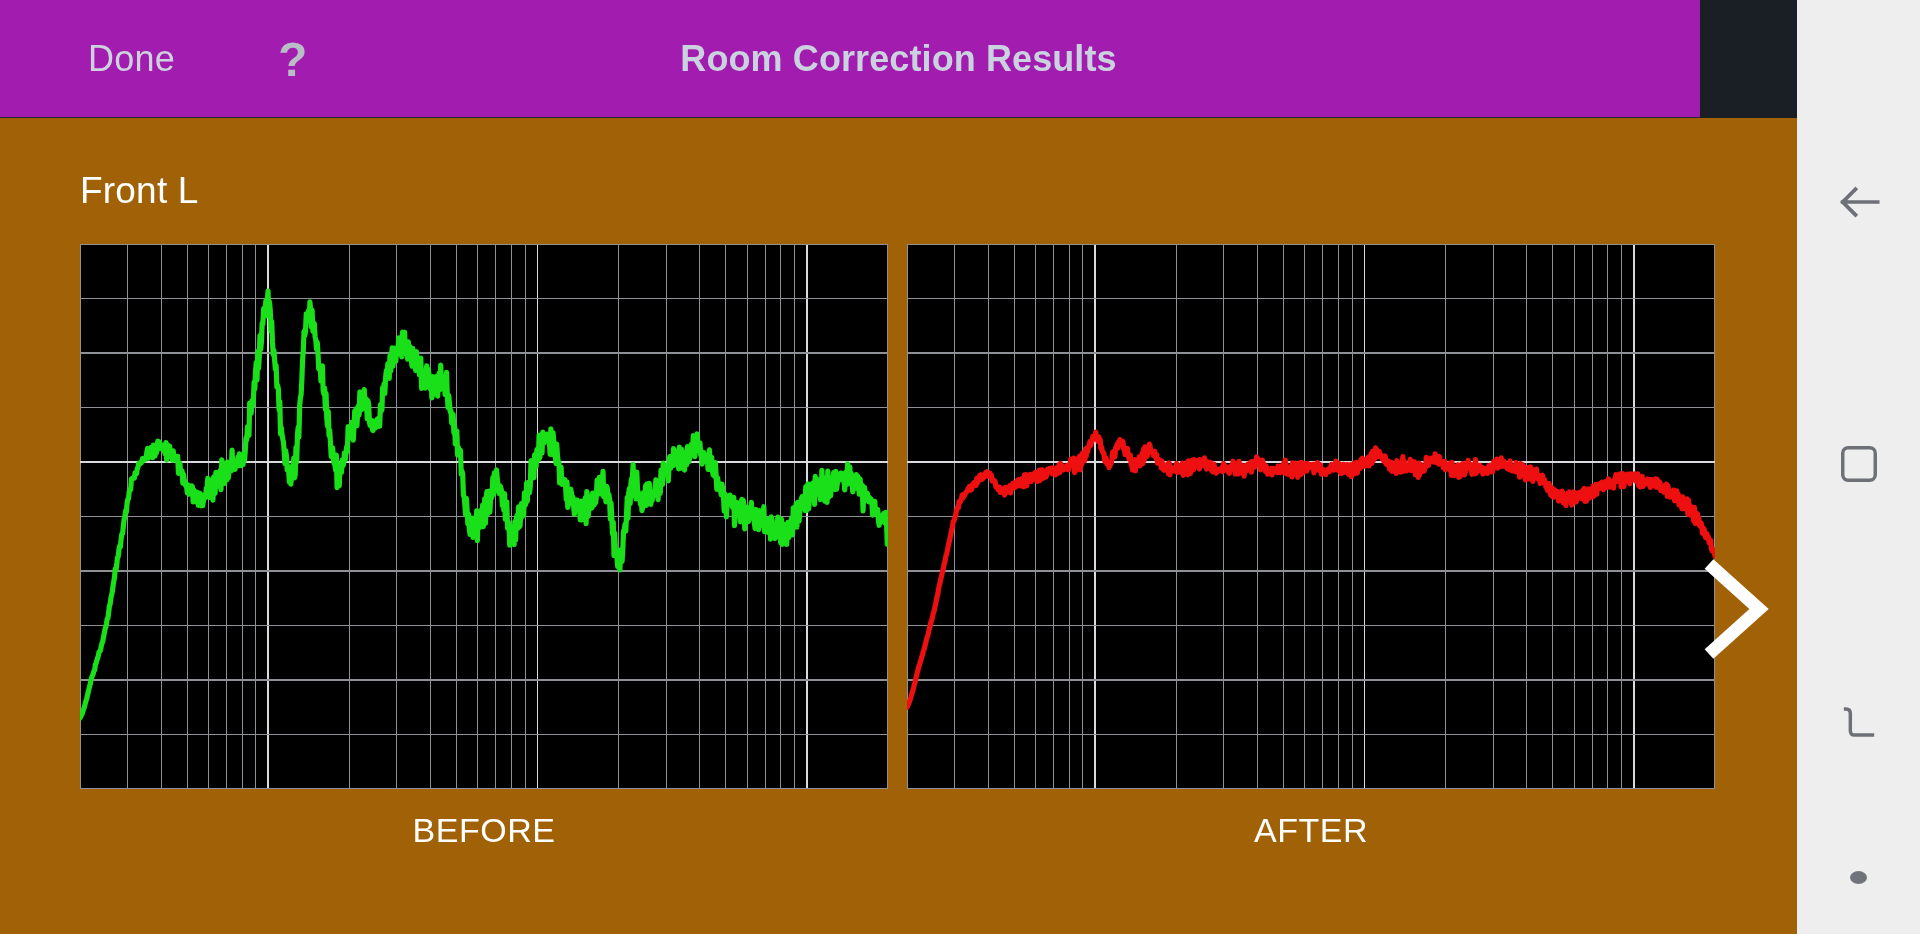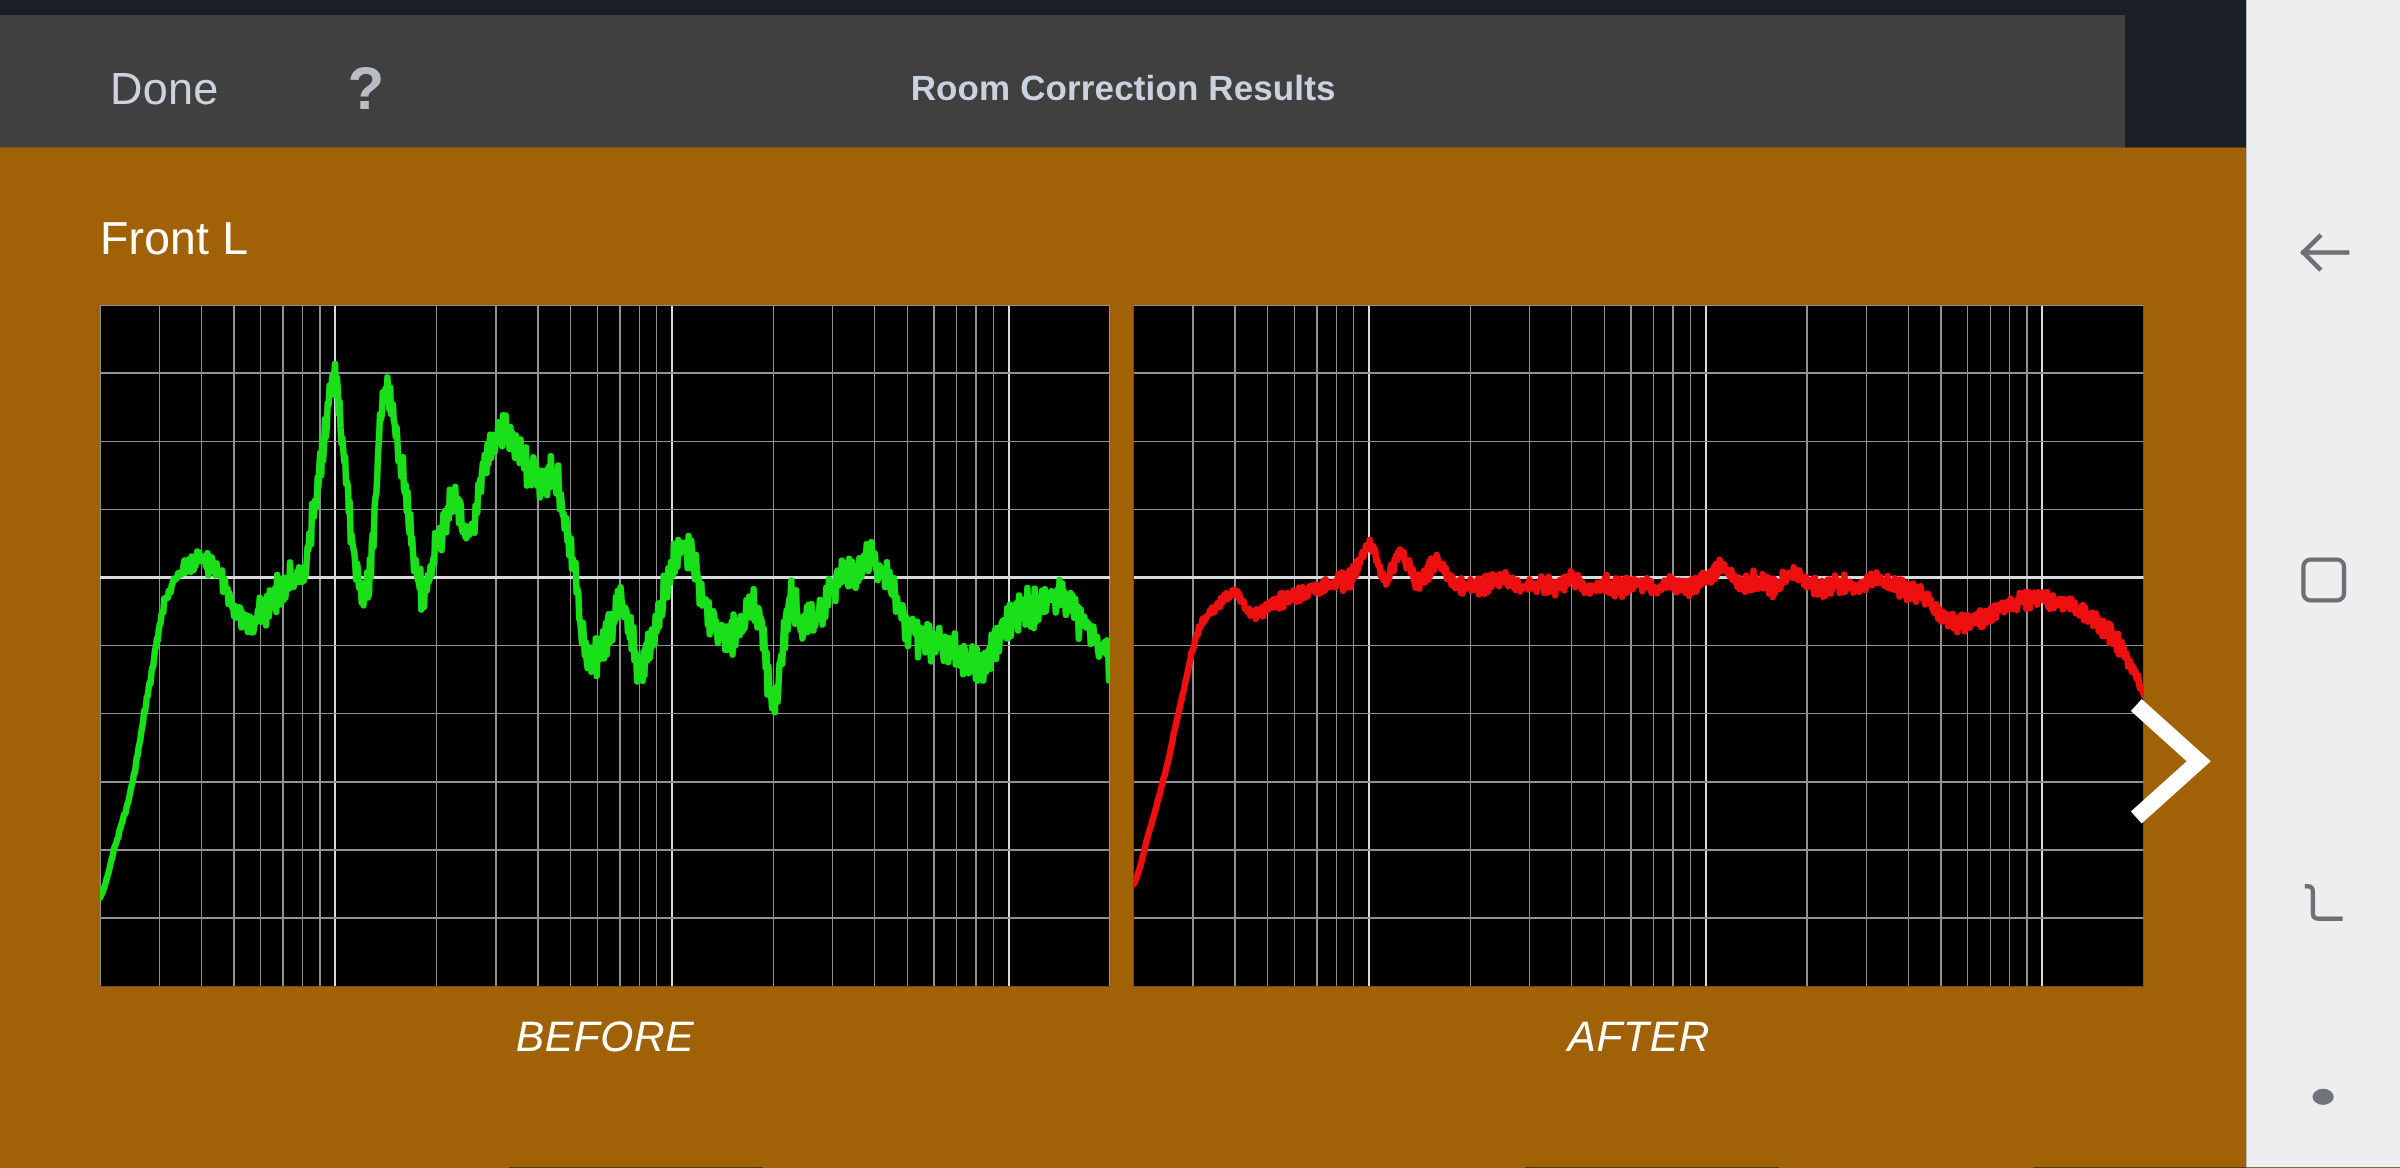"Done" #header { background: #404040 -> #a21caf; top: 12px -> 0 }
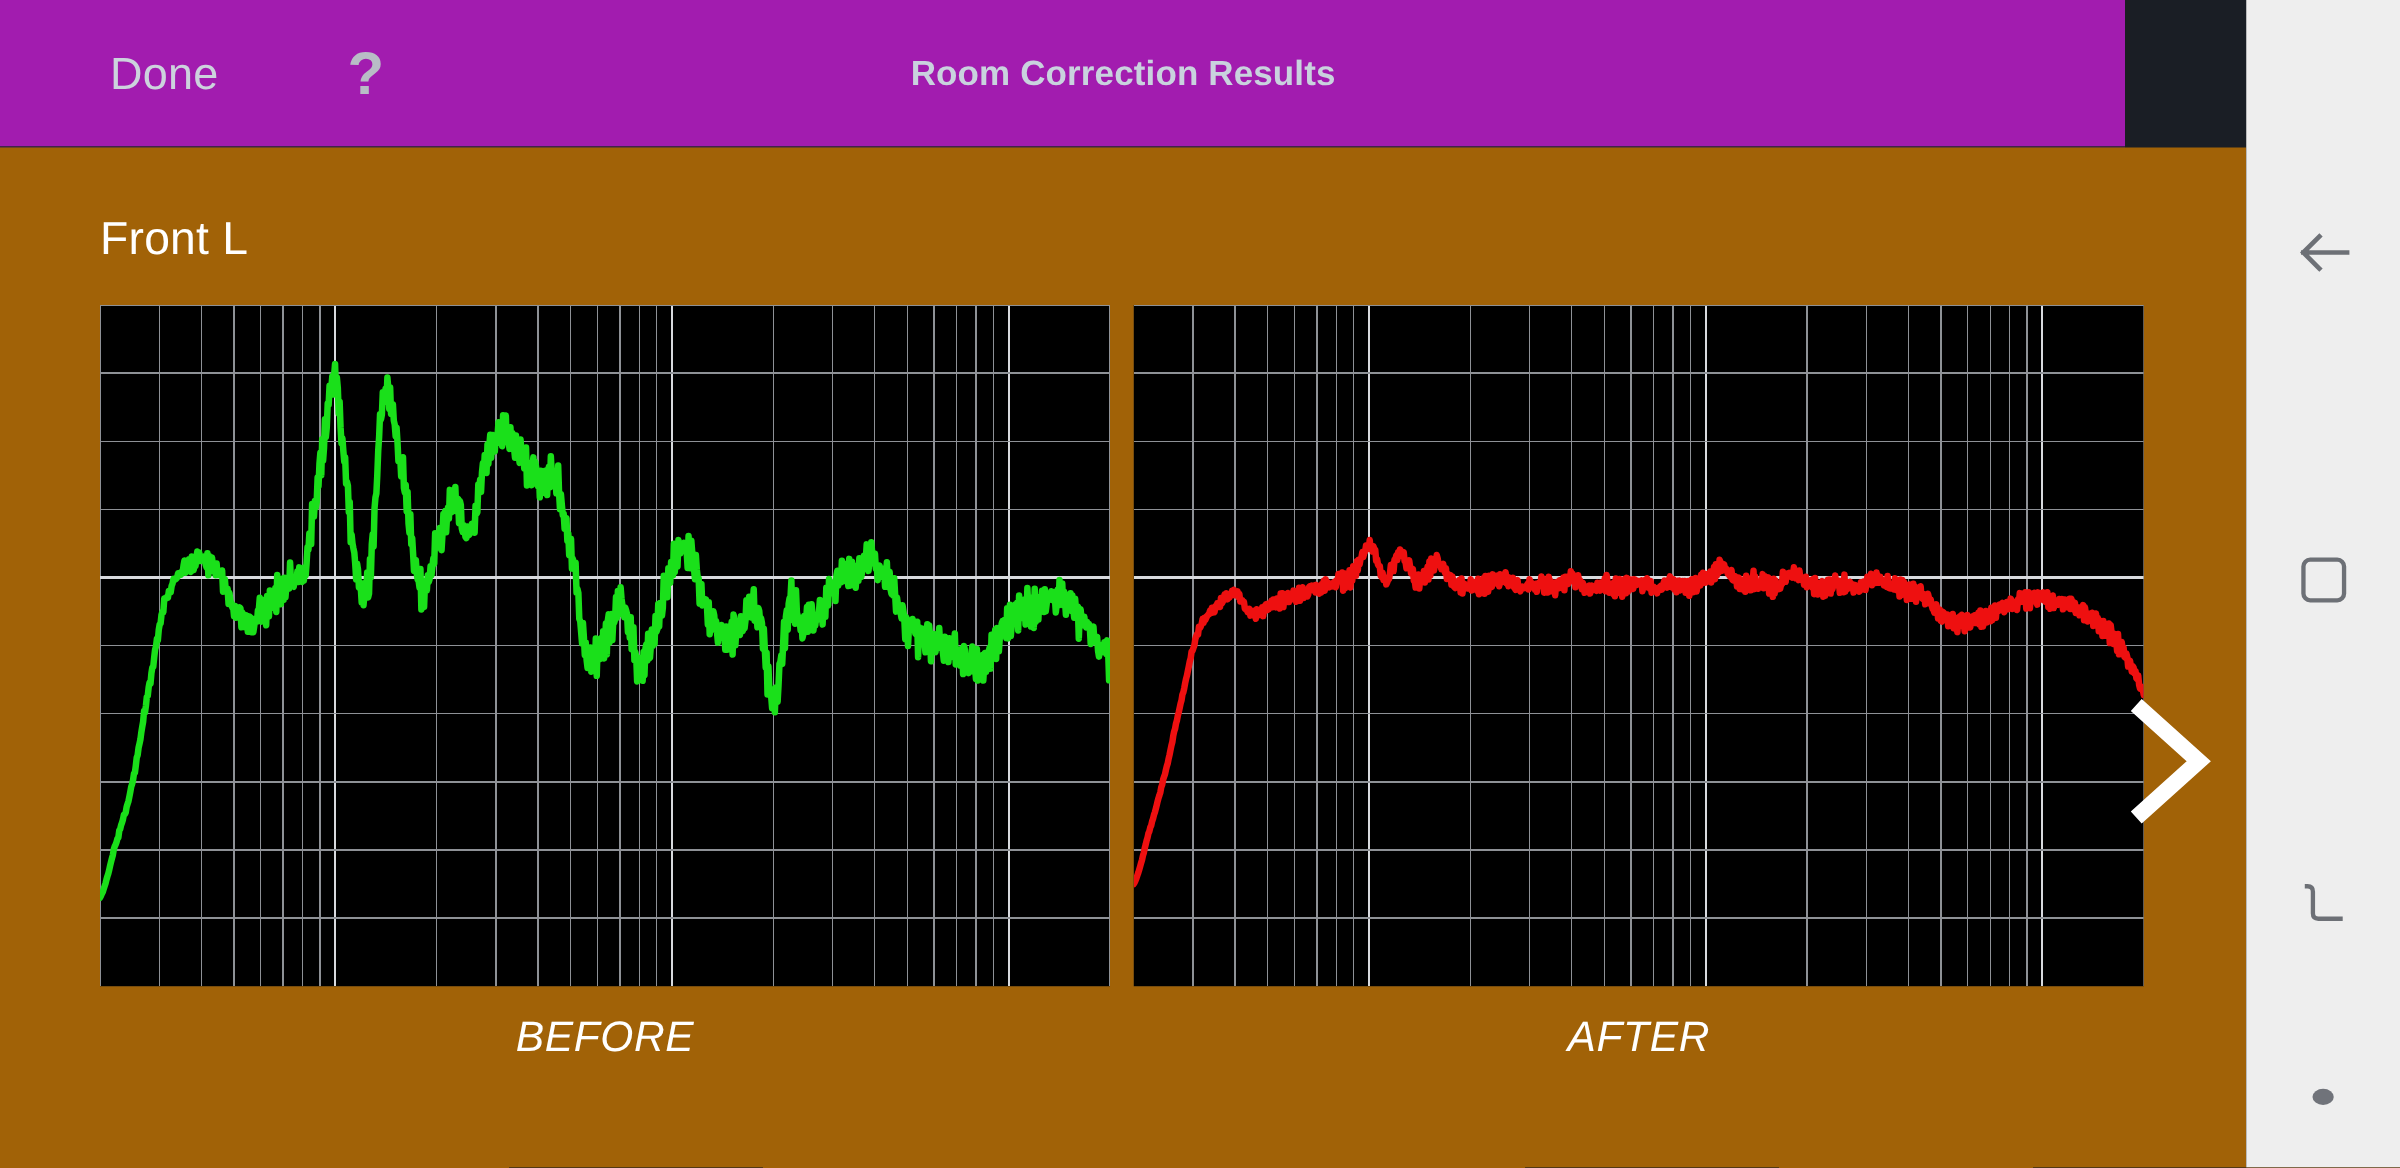"Room Correction Results" #header-title { font-size: 28px -> 36px }
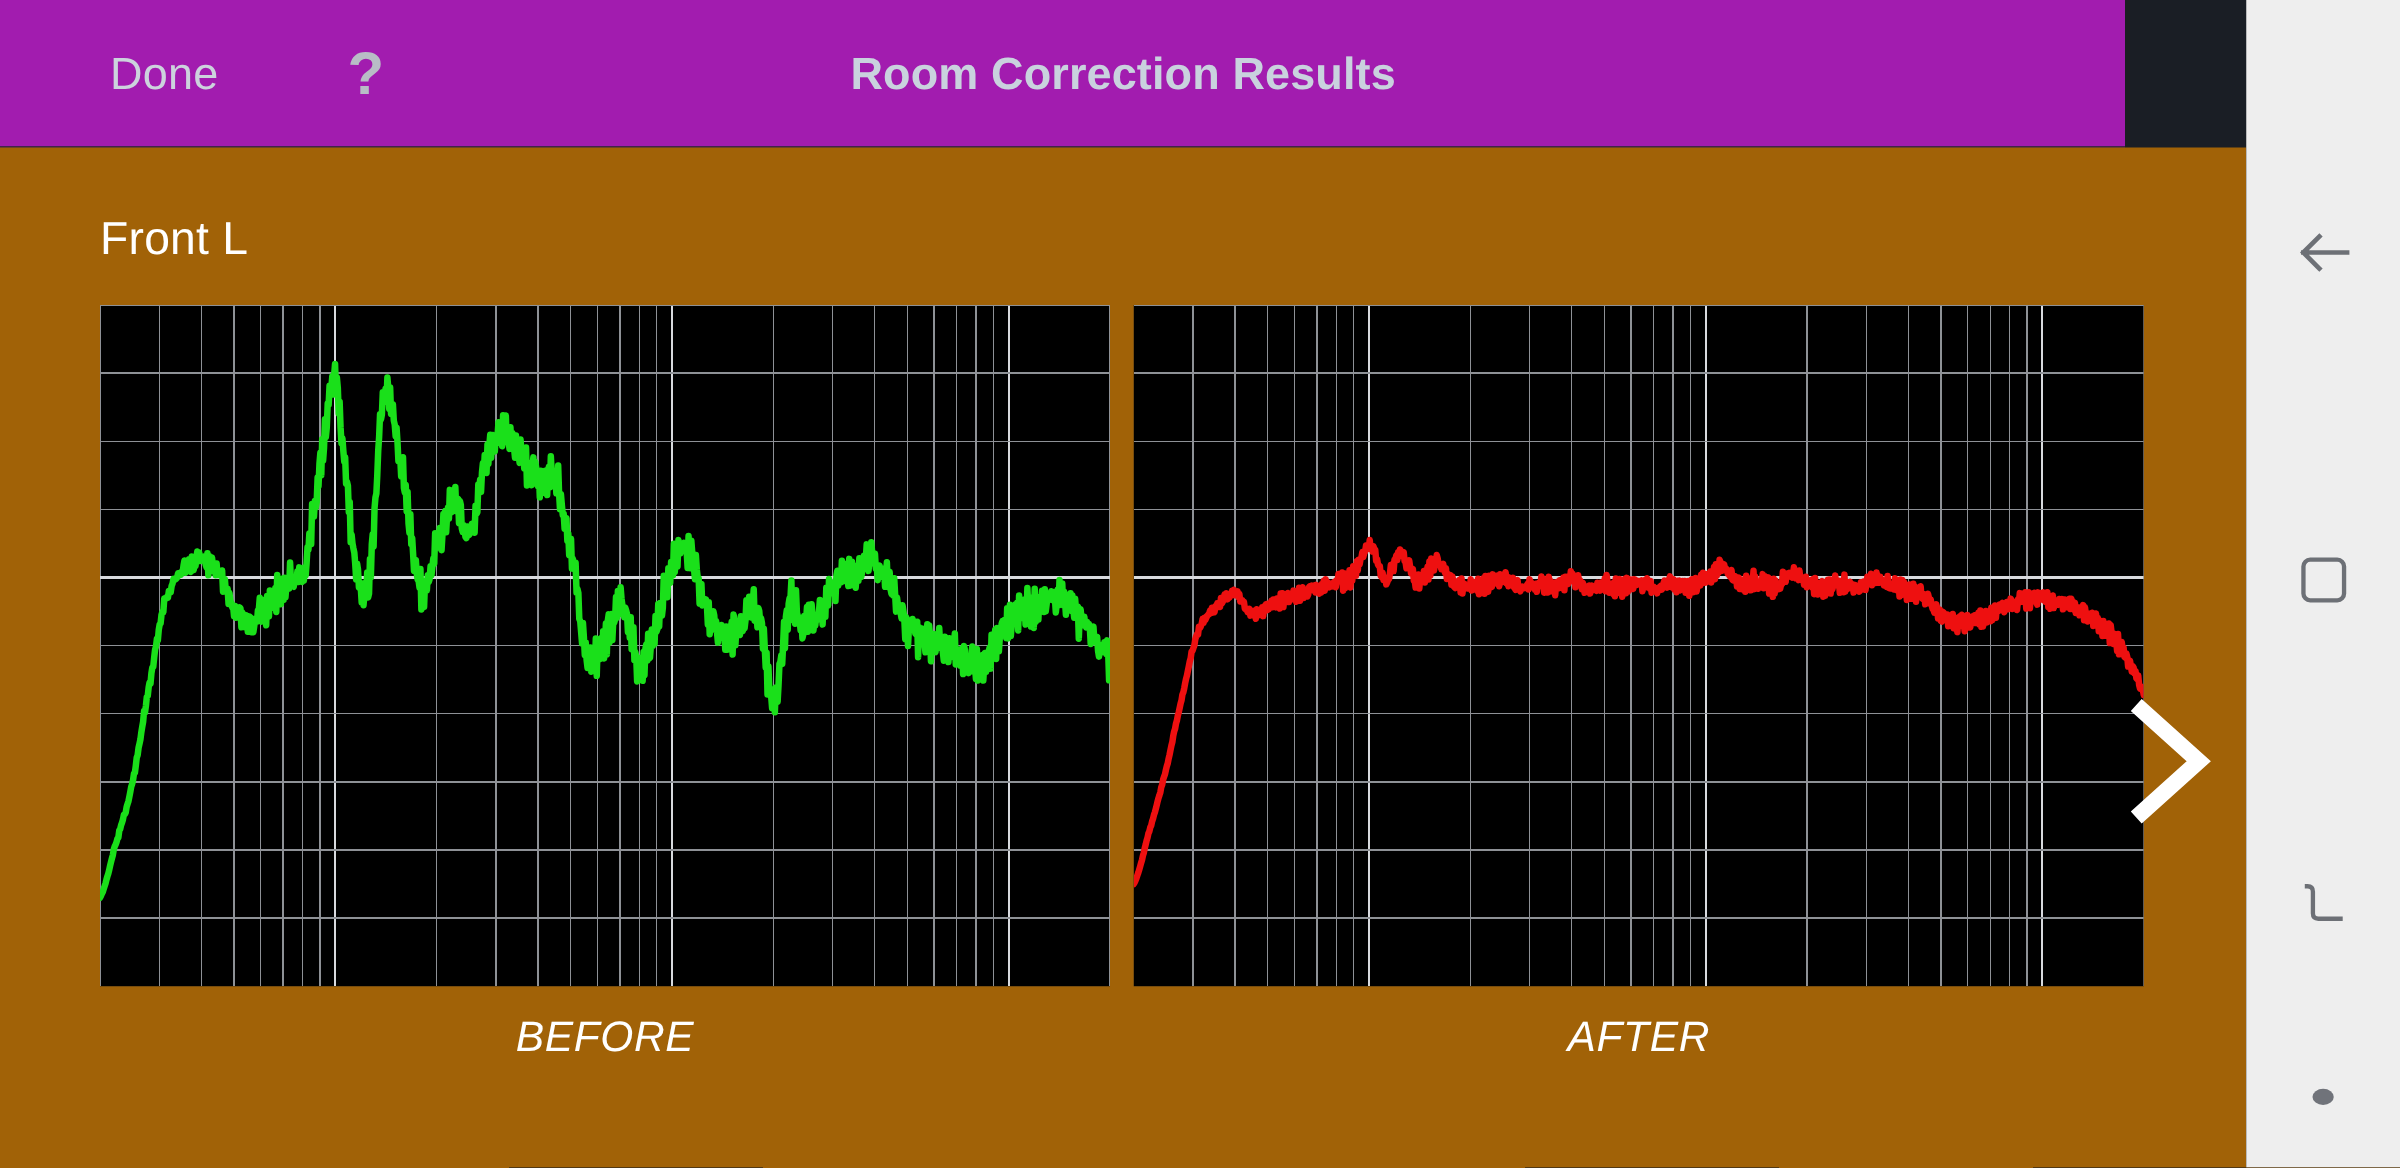"BEFORE" .chart-block { font-style: italic -> none }
